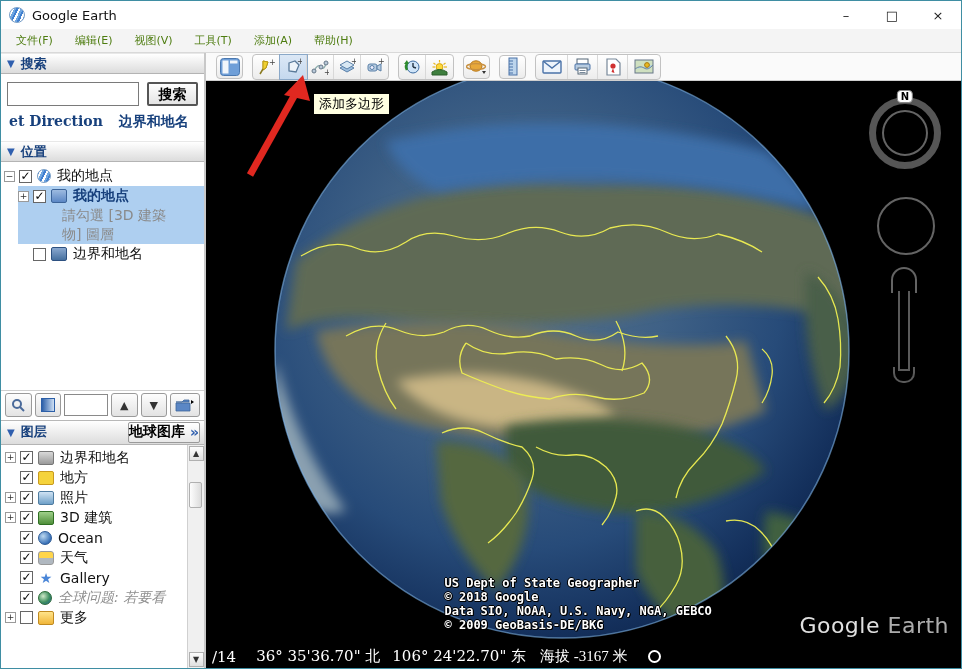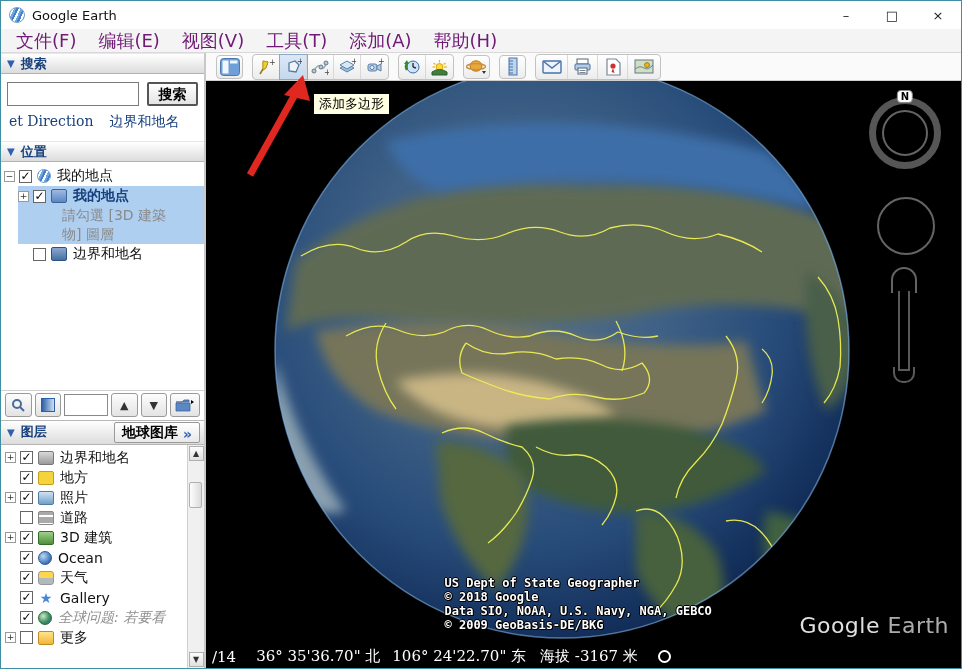"文件(F)" .menu-item { color: #701a75 -> #4d7c0f; font-size: 18px -> 11px }
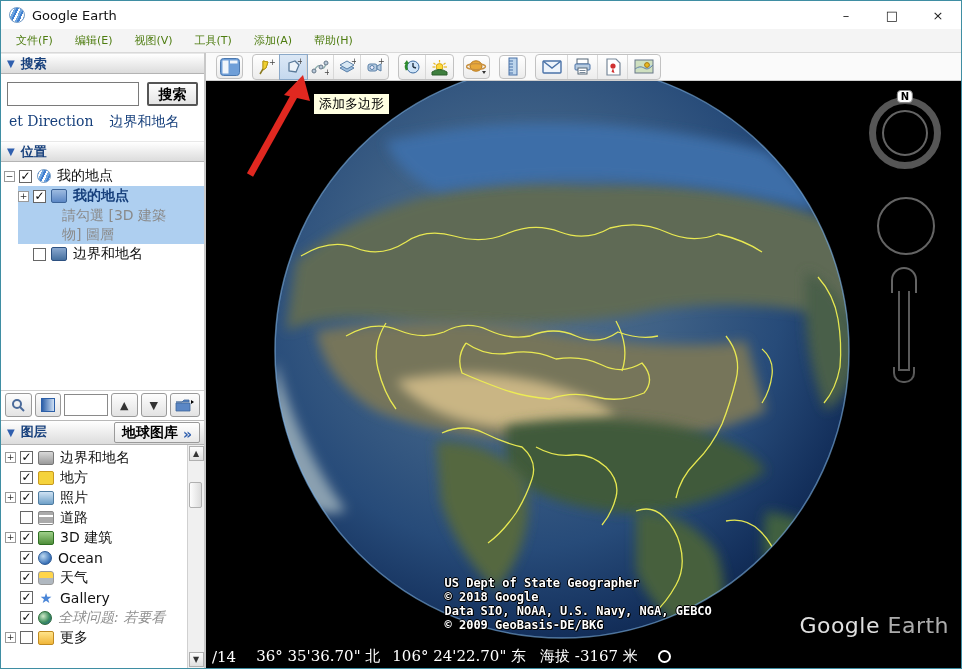"et Direction" .search-links { font-weight: normal -> bold }
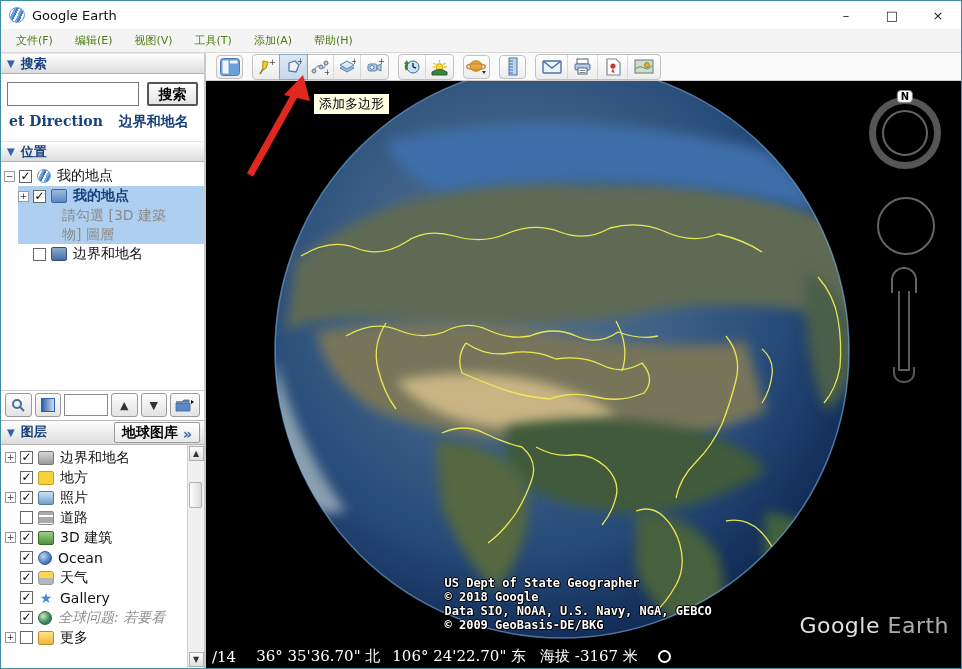"地球图库" .gallery-btn { align-items: flex-end -> center; padding: 0 7px -> 0 0 }
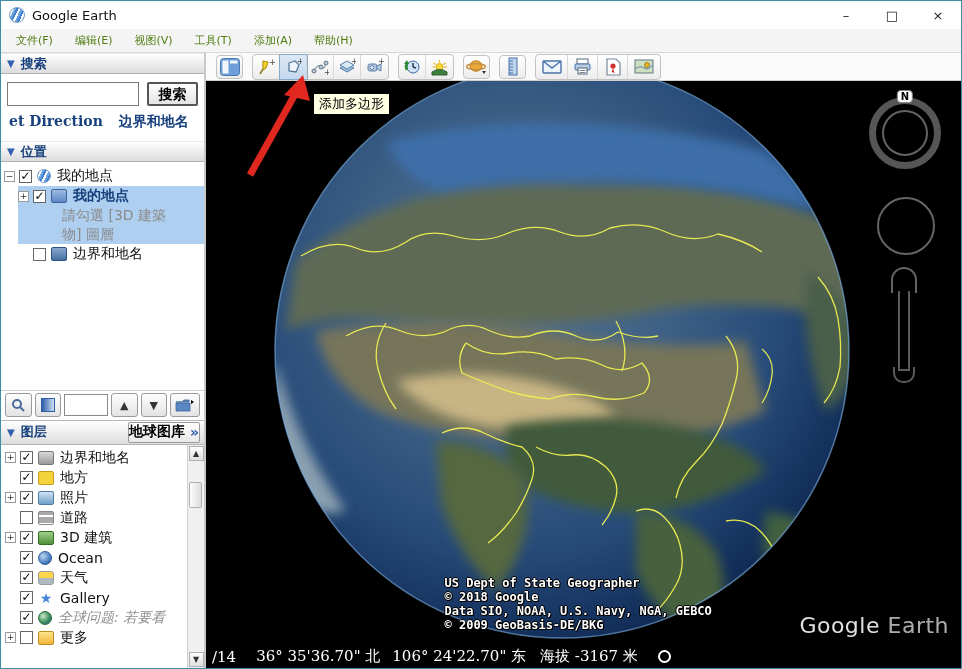"道路" div.tree-row { html: <div> <span></span> <span></span> <span></span> <span>道路</span> </div> -> none }
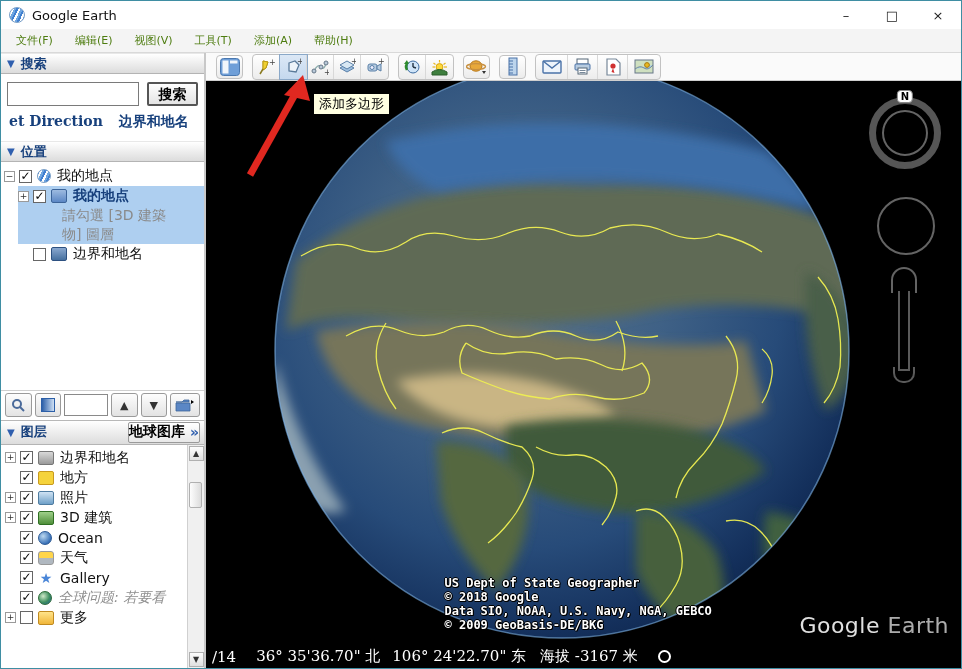"海拔 -3167 米" span { font-family: none -> Liberation Serif, serif }
